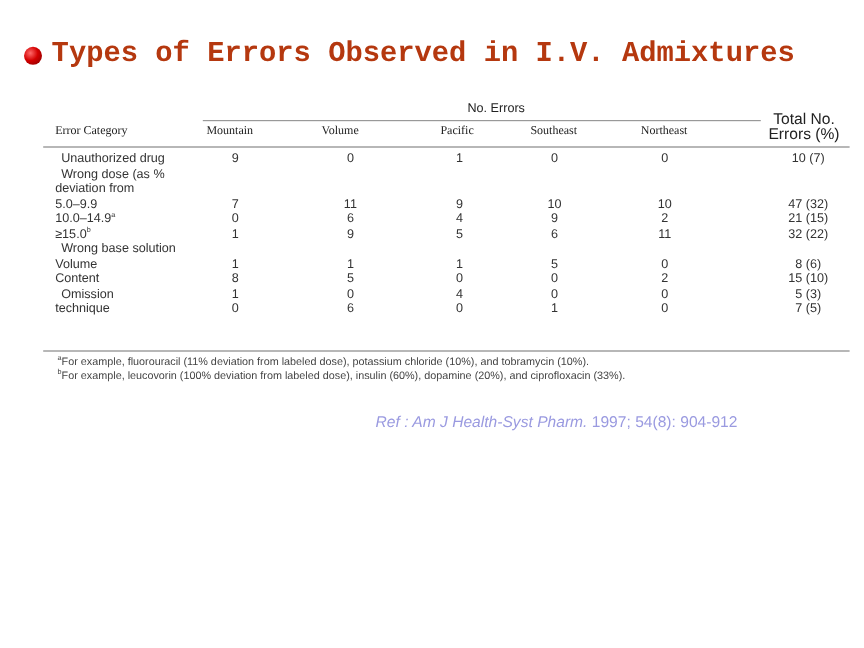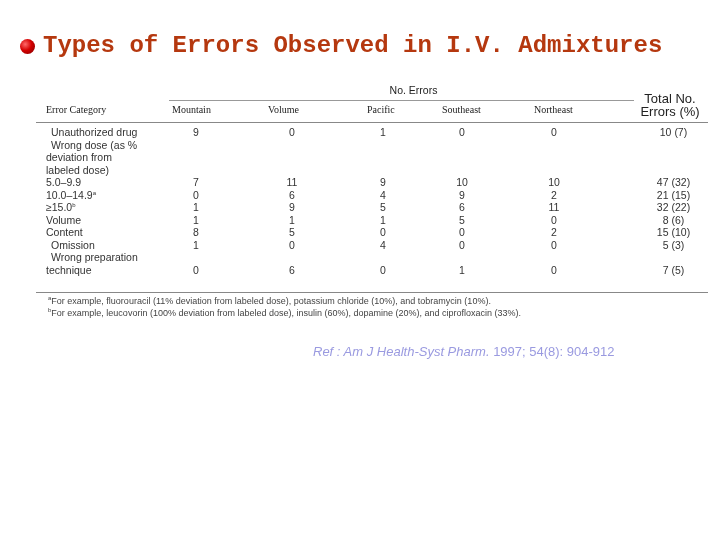"labeled dose)" div.row { html: <div> <span><span>labeled dose)</span></span> <span></span> <span></span> <span></span> <span></span> <span></span> <span></span> </div> -> none }
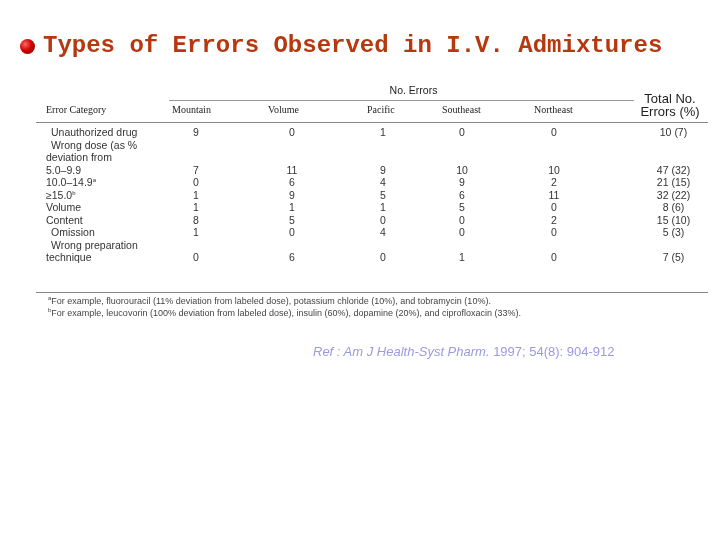"Wrong base solution" div.row { html: none -> <div> <span><span>Wrong base solution</span></span> <span></span> <span></span> <span></span> <span></span> <span></span> <span></span> </div> }
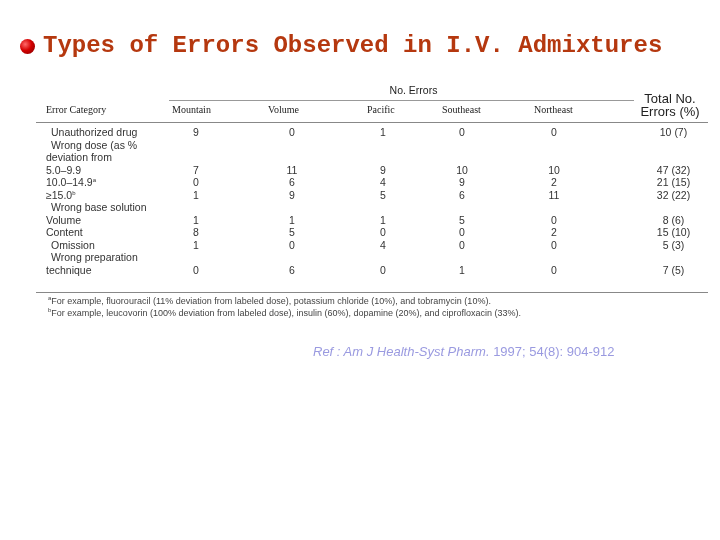"Wrong preparation" div.row { html: <div> <span><span>Wrong preparation</span></span> <span></span> <span></span> <span></span> <span></span> <span></span> <span></span> </div> -> none }
